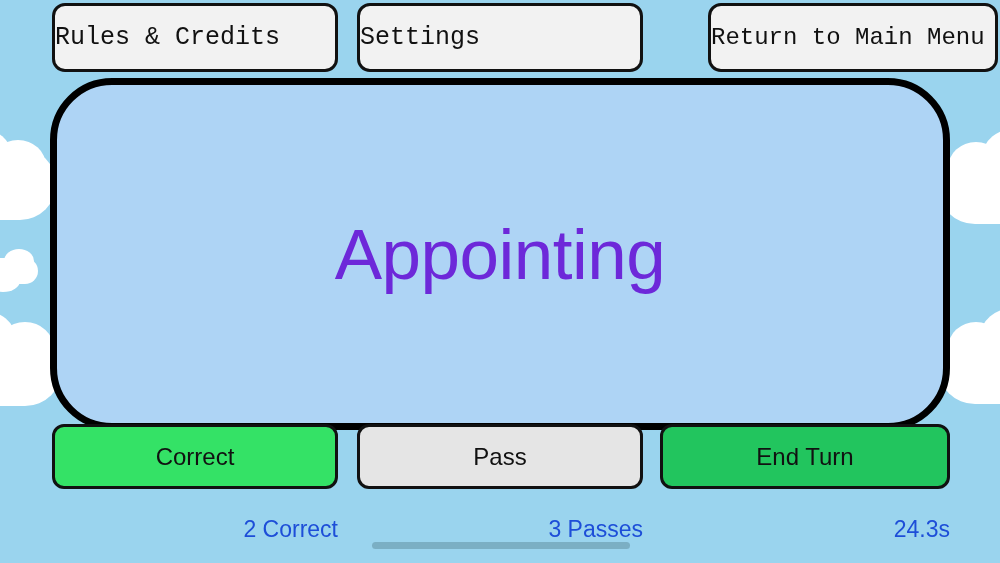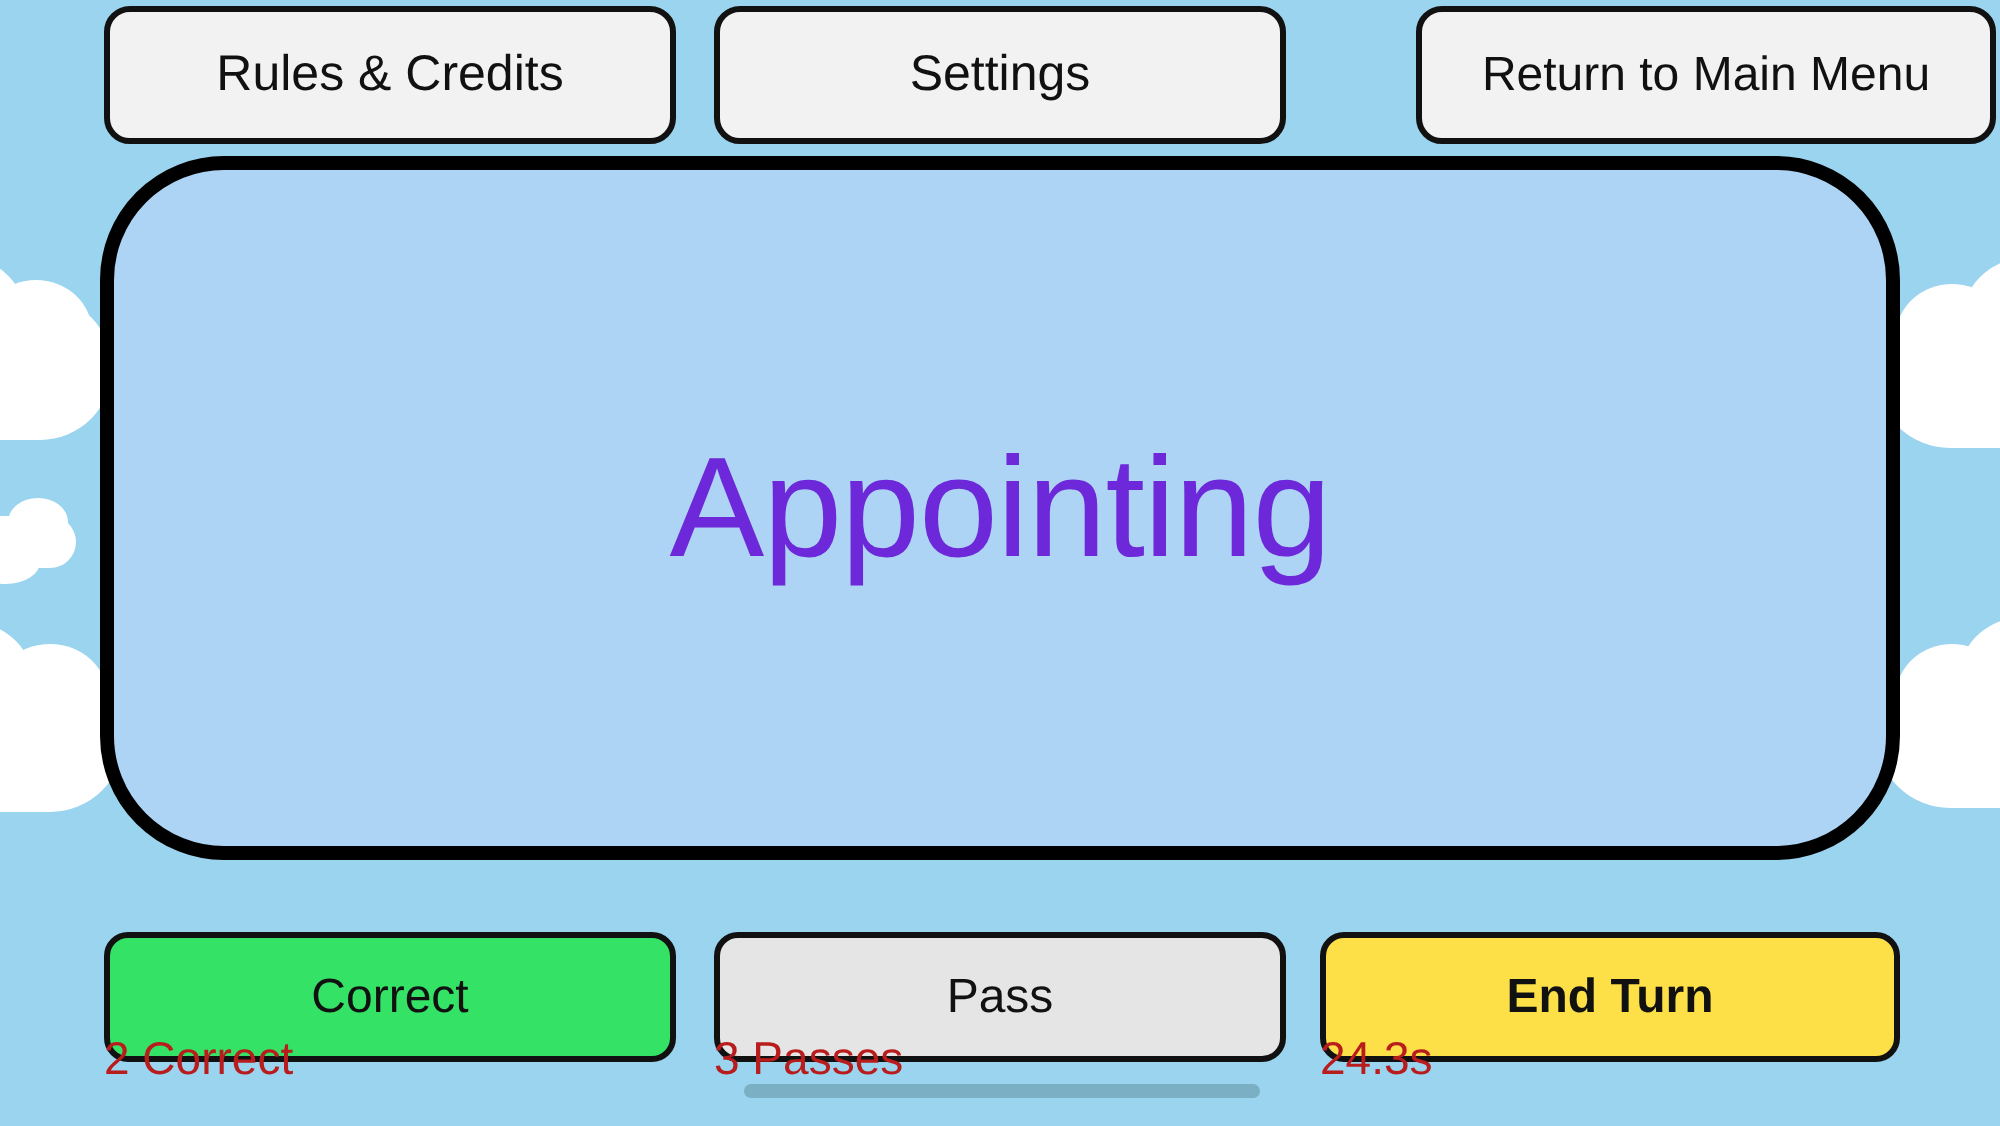"Rules & Credits" .btn { font-family: none -> Liberation Mono, monospace; justify-content: center -> flex-start }
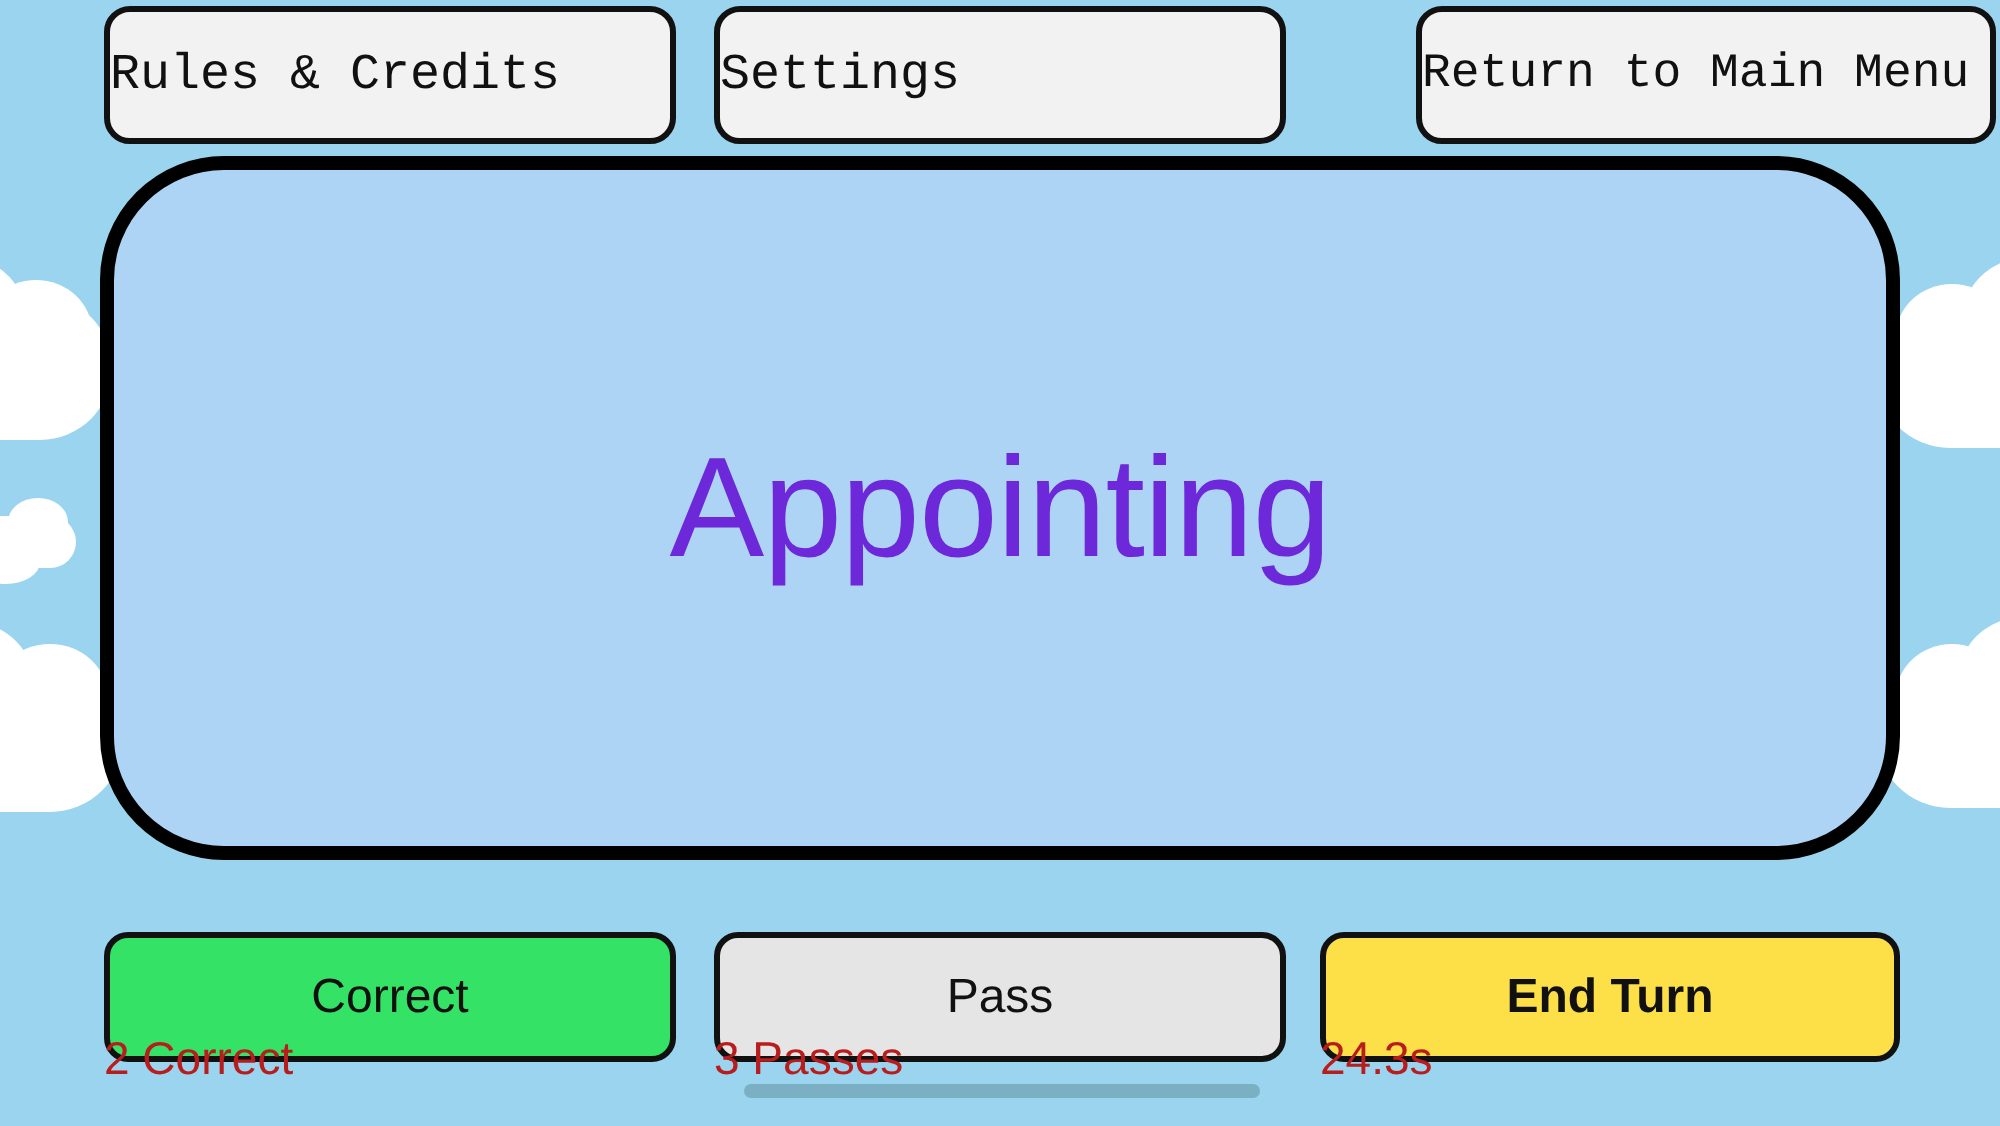"Correct" .actionbar { top: 466px -> 424px }
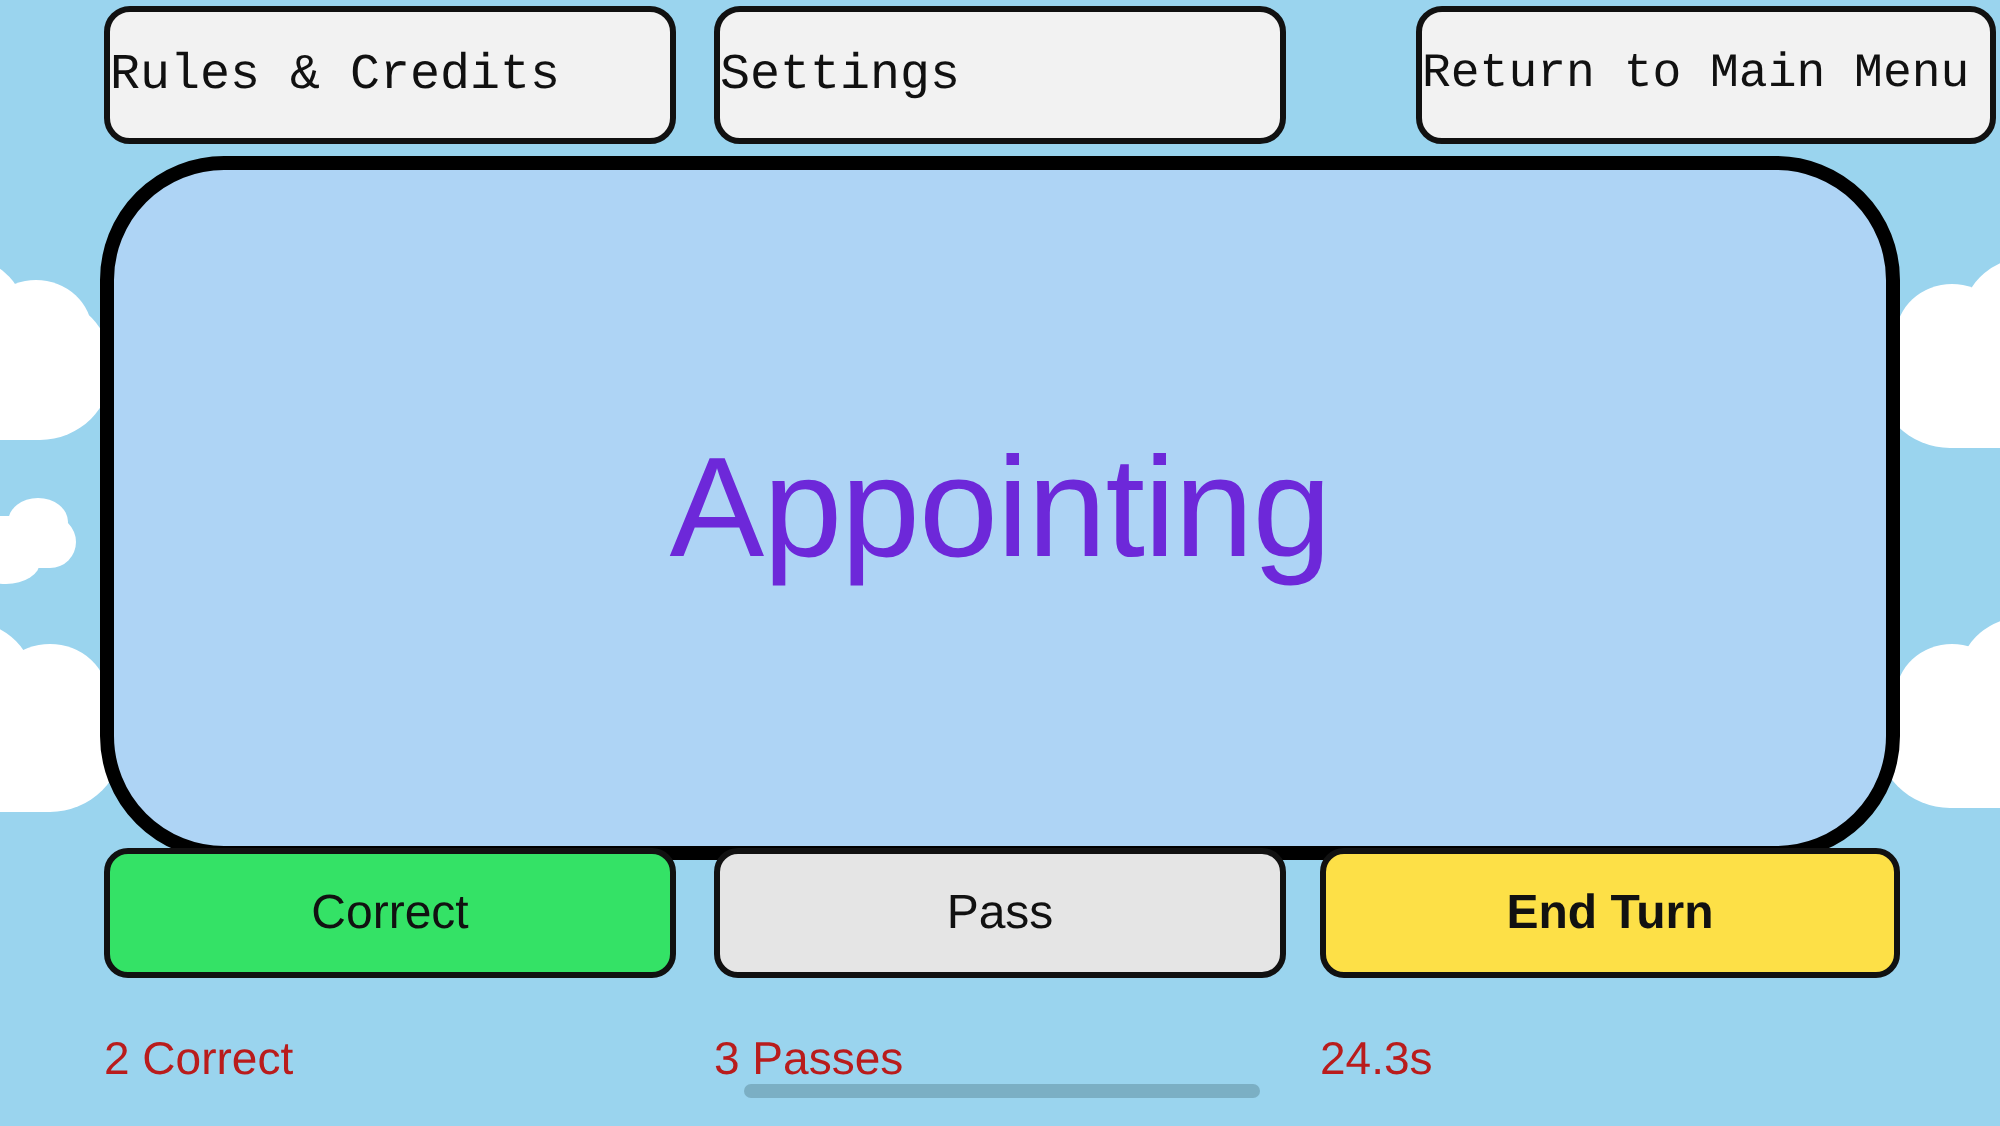"End Turn" .abtn-end { background: #fde047 -> #22c55e; font-weight: bold -> none }
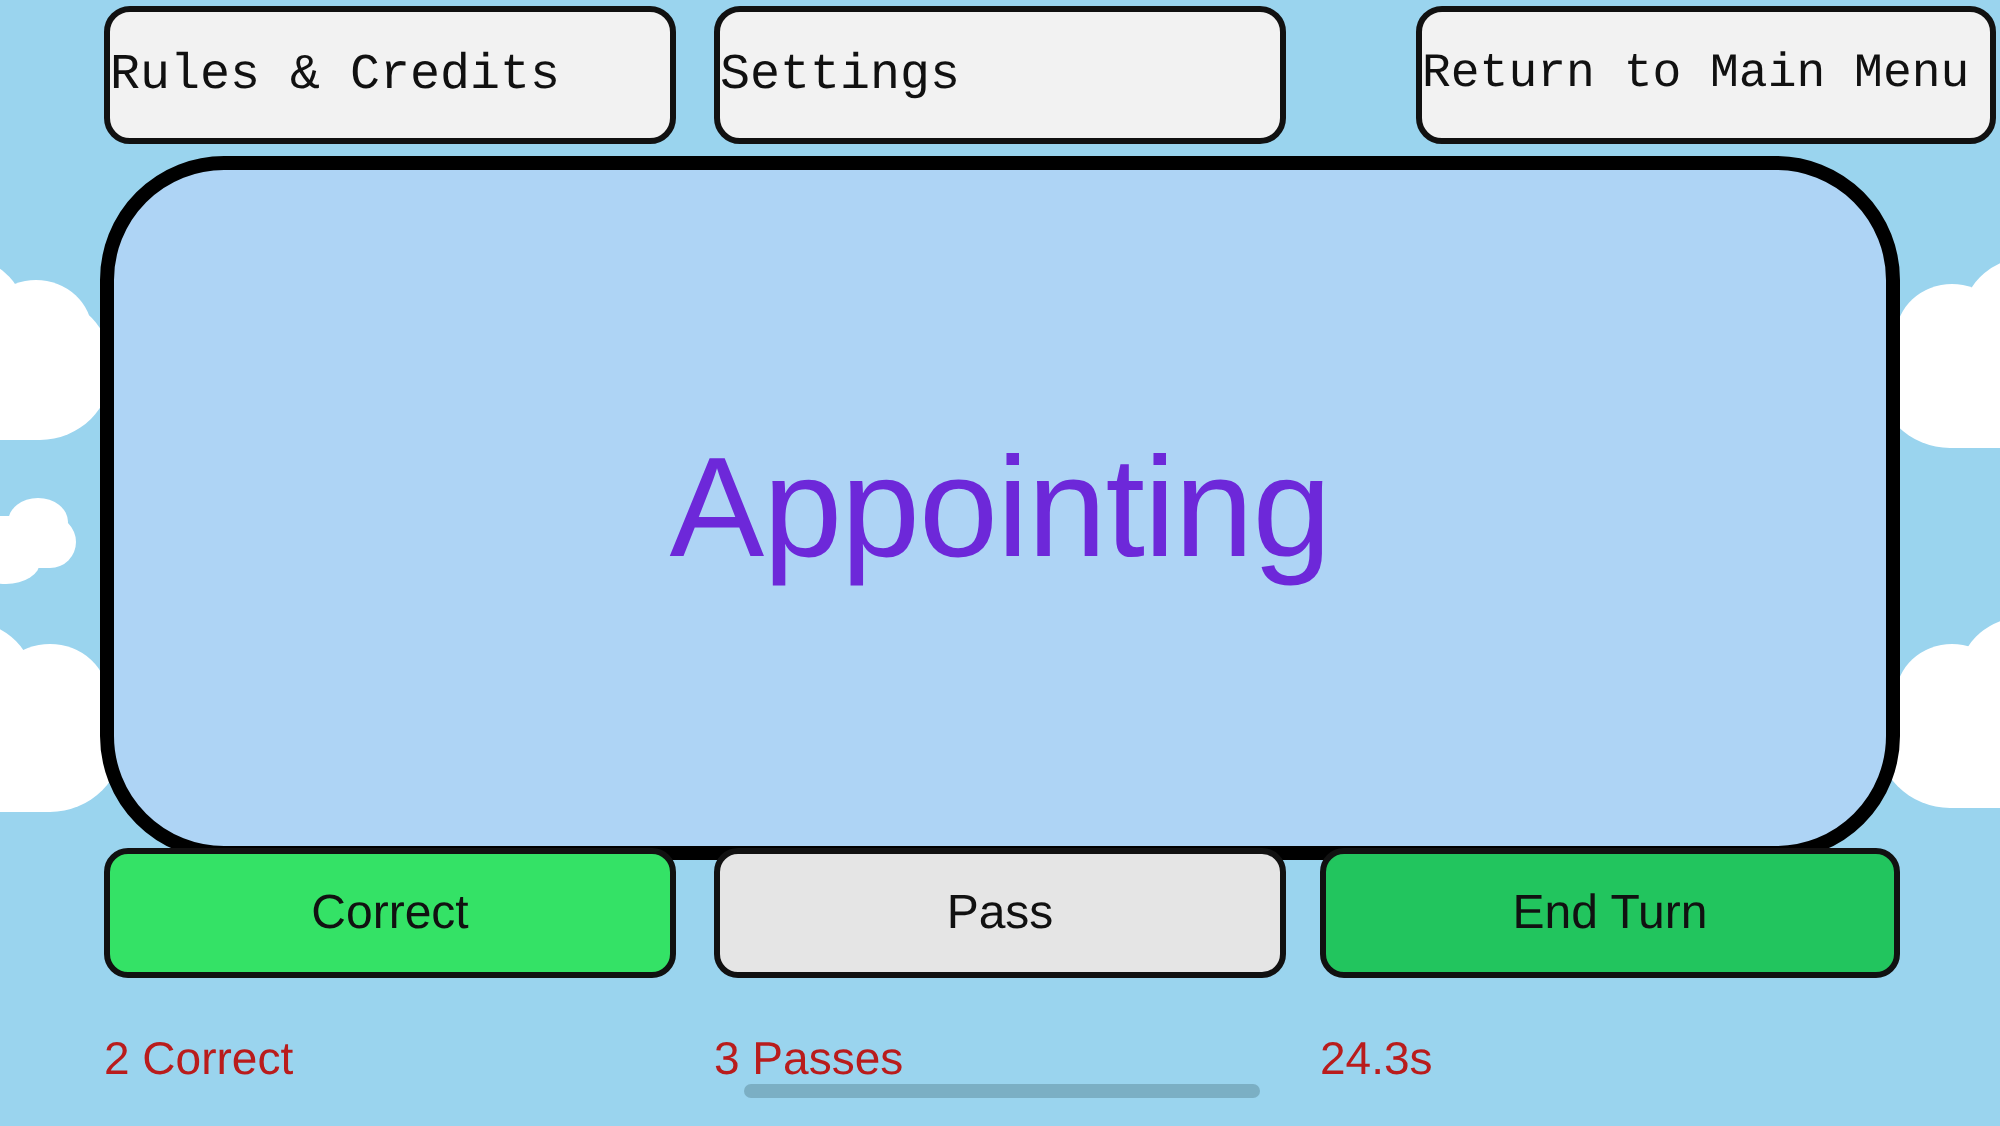"2 Correct" .stat { color: #b91c1c -> #1d4ed8; text-align: left -> right }
